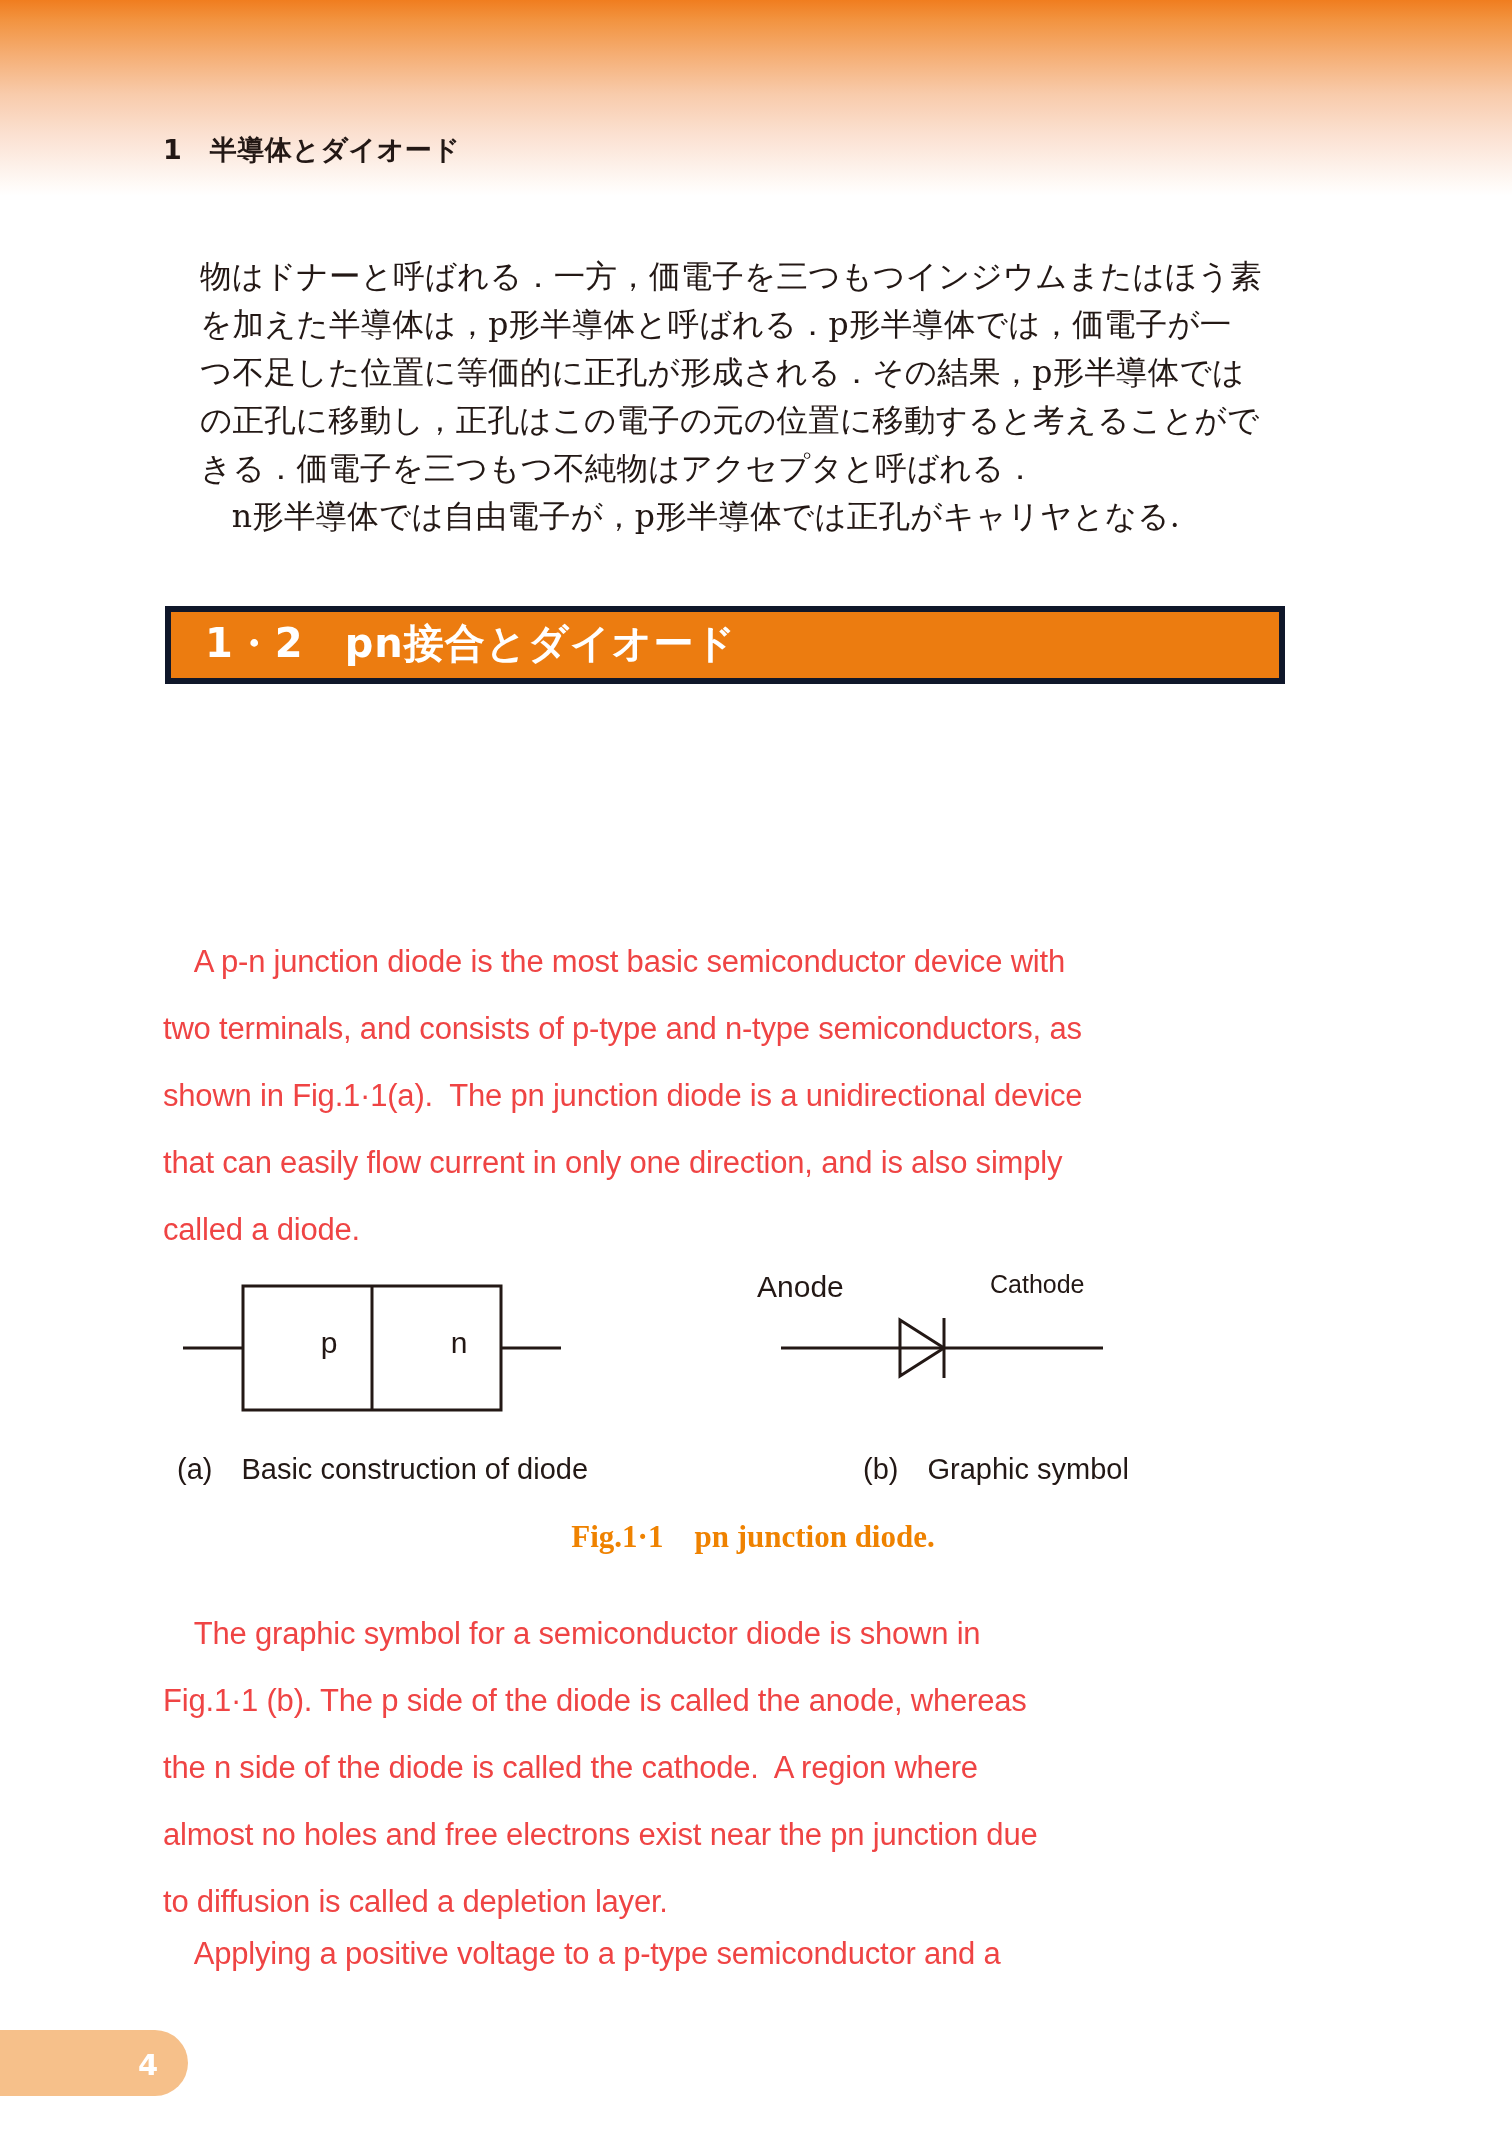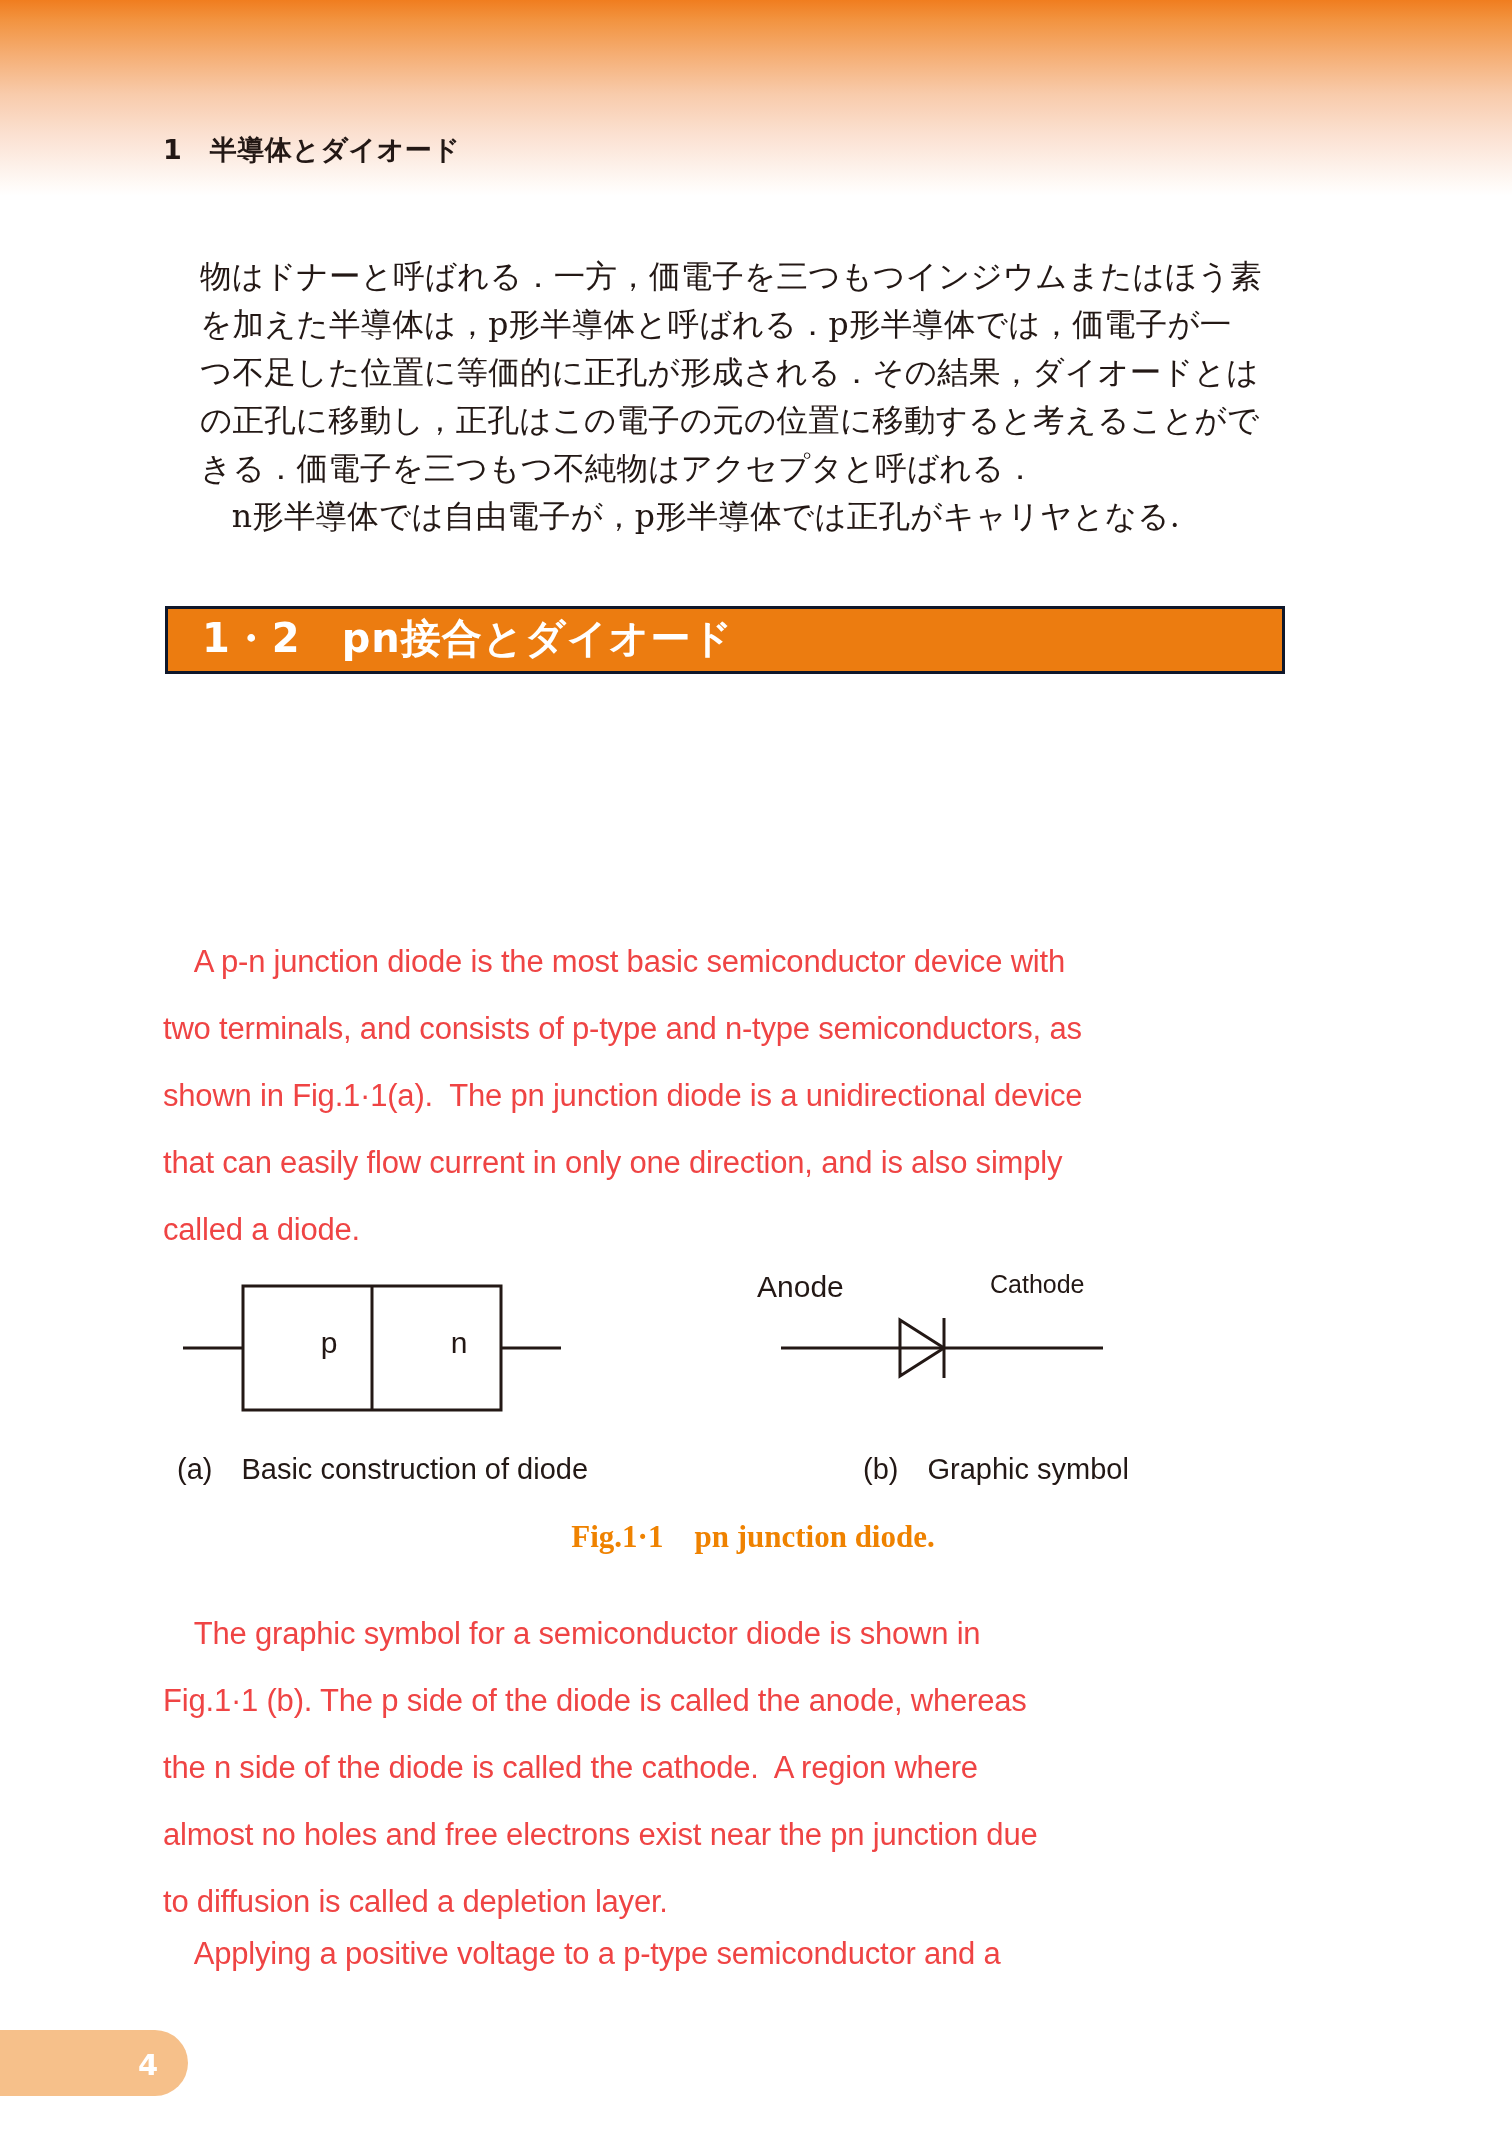"つ不足した位置に等価的に正孔が形成される．その結果，ダイオードとは" span.ln { text: ダイオードと -> p形半導体で }
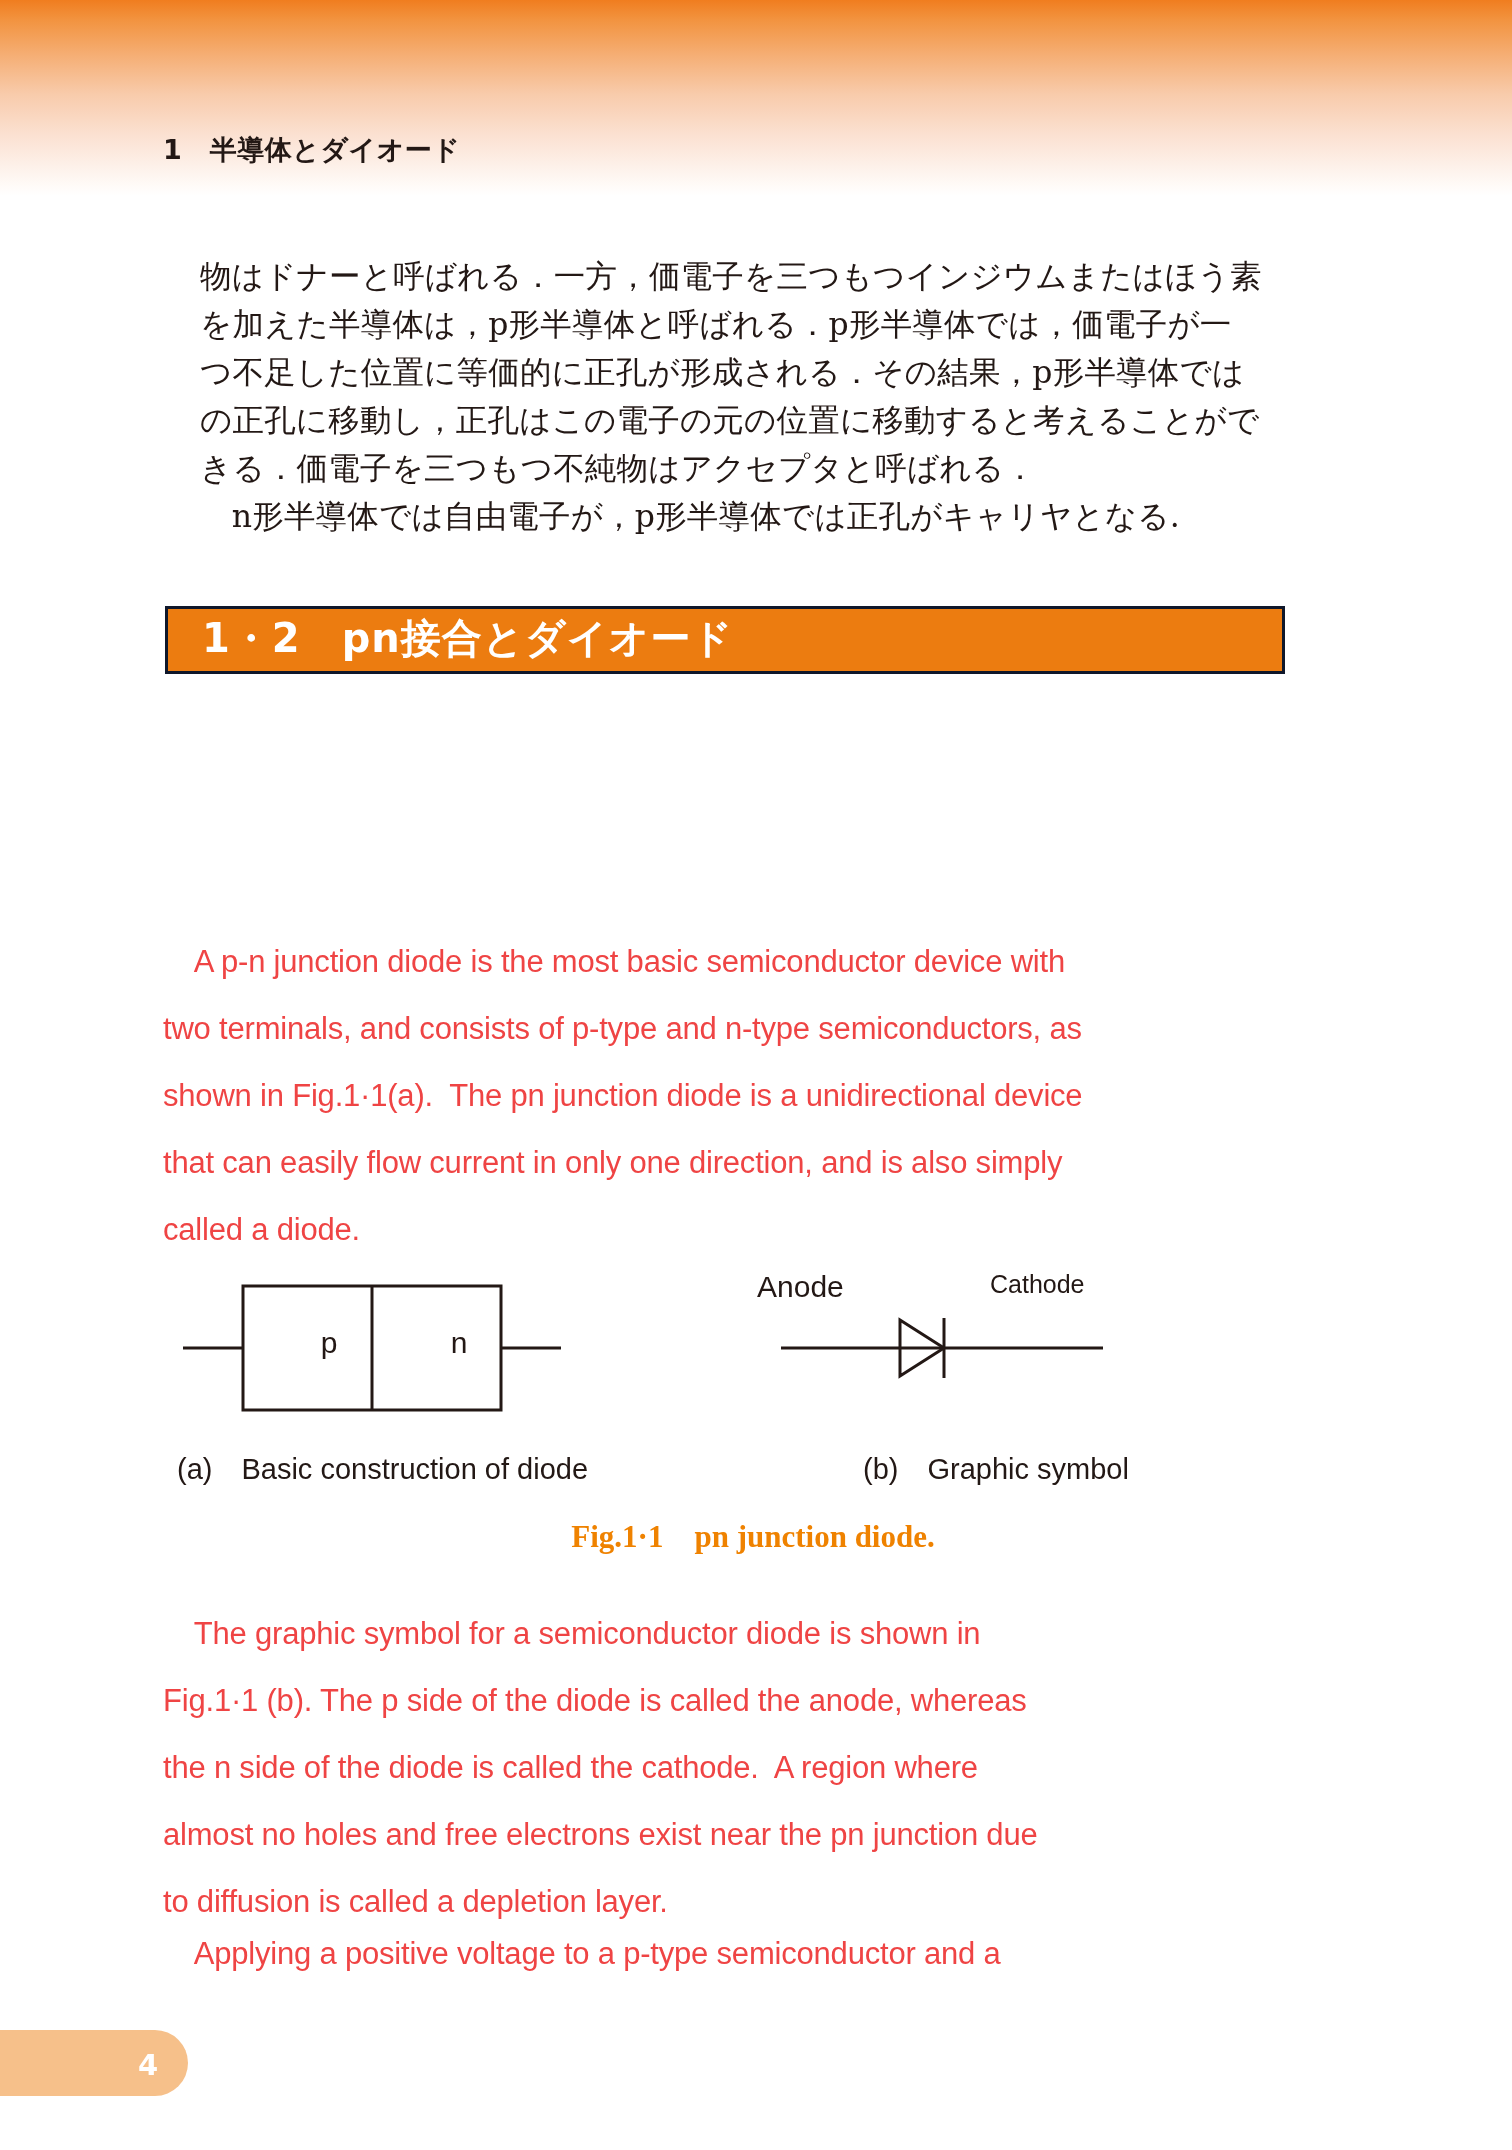"1・2 pn接合とダイオード" .sec-head { border: 3px solid #0f172a -> 6px solid #0f172a; height: 68px -> 78px }
